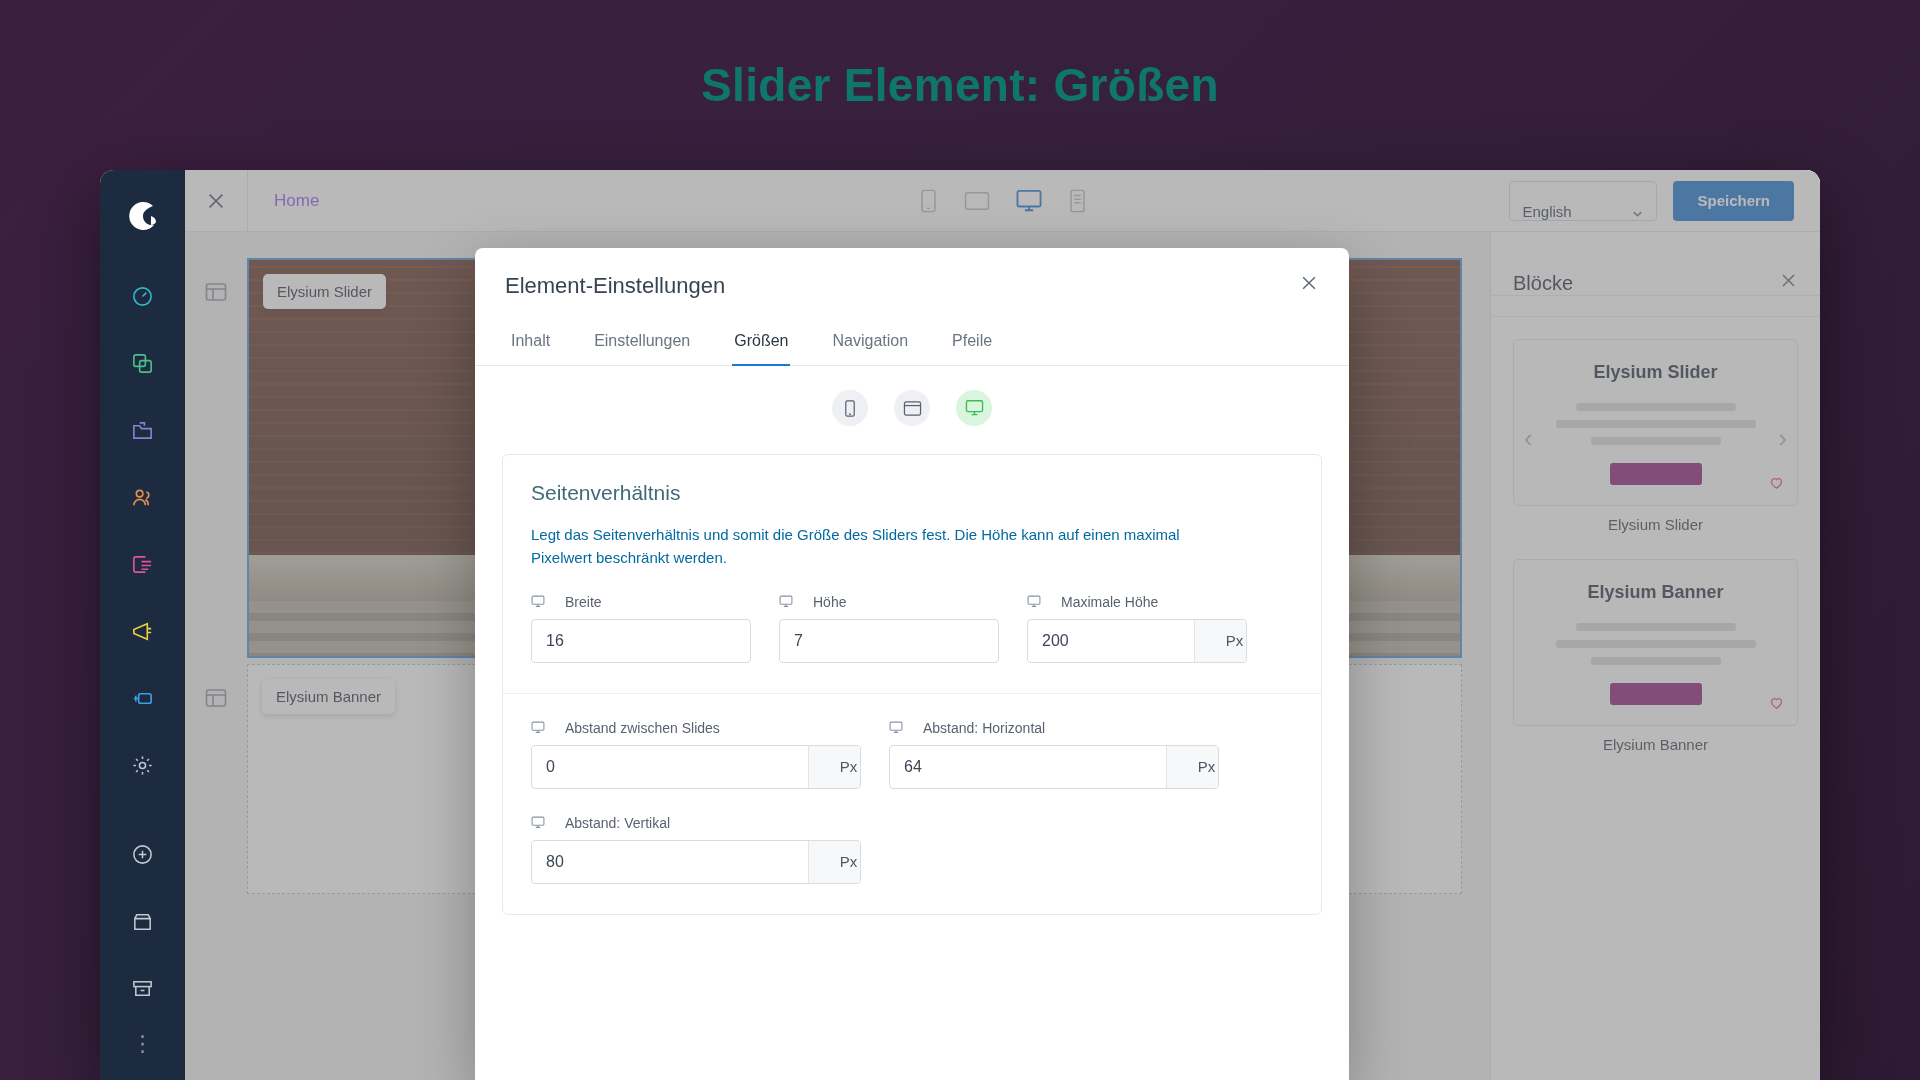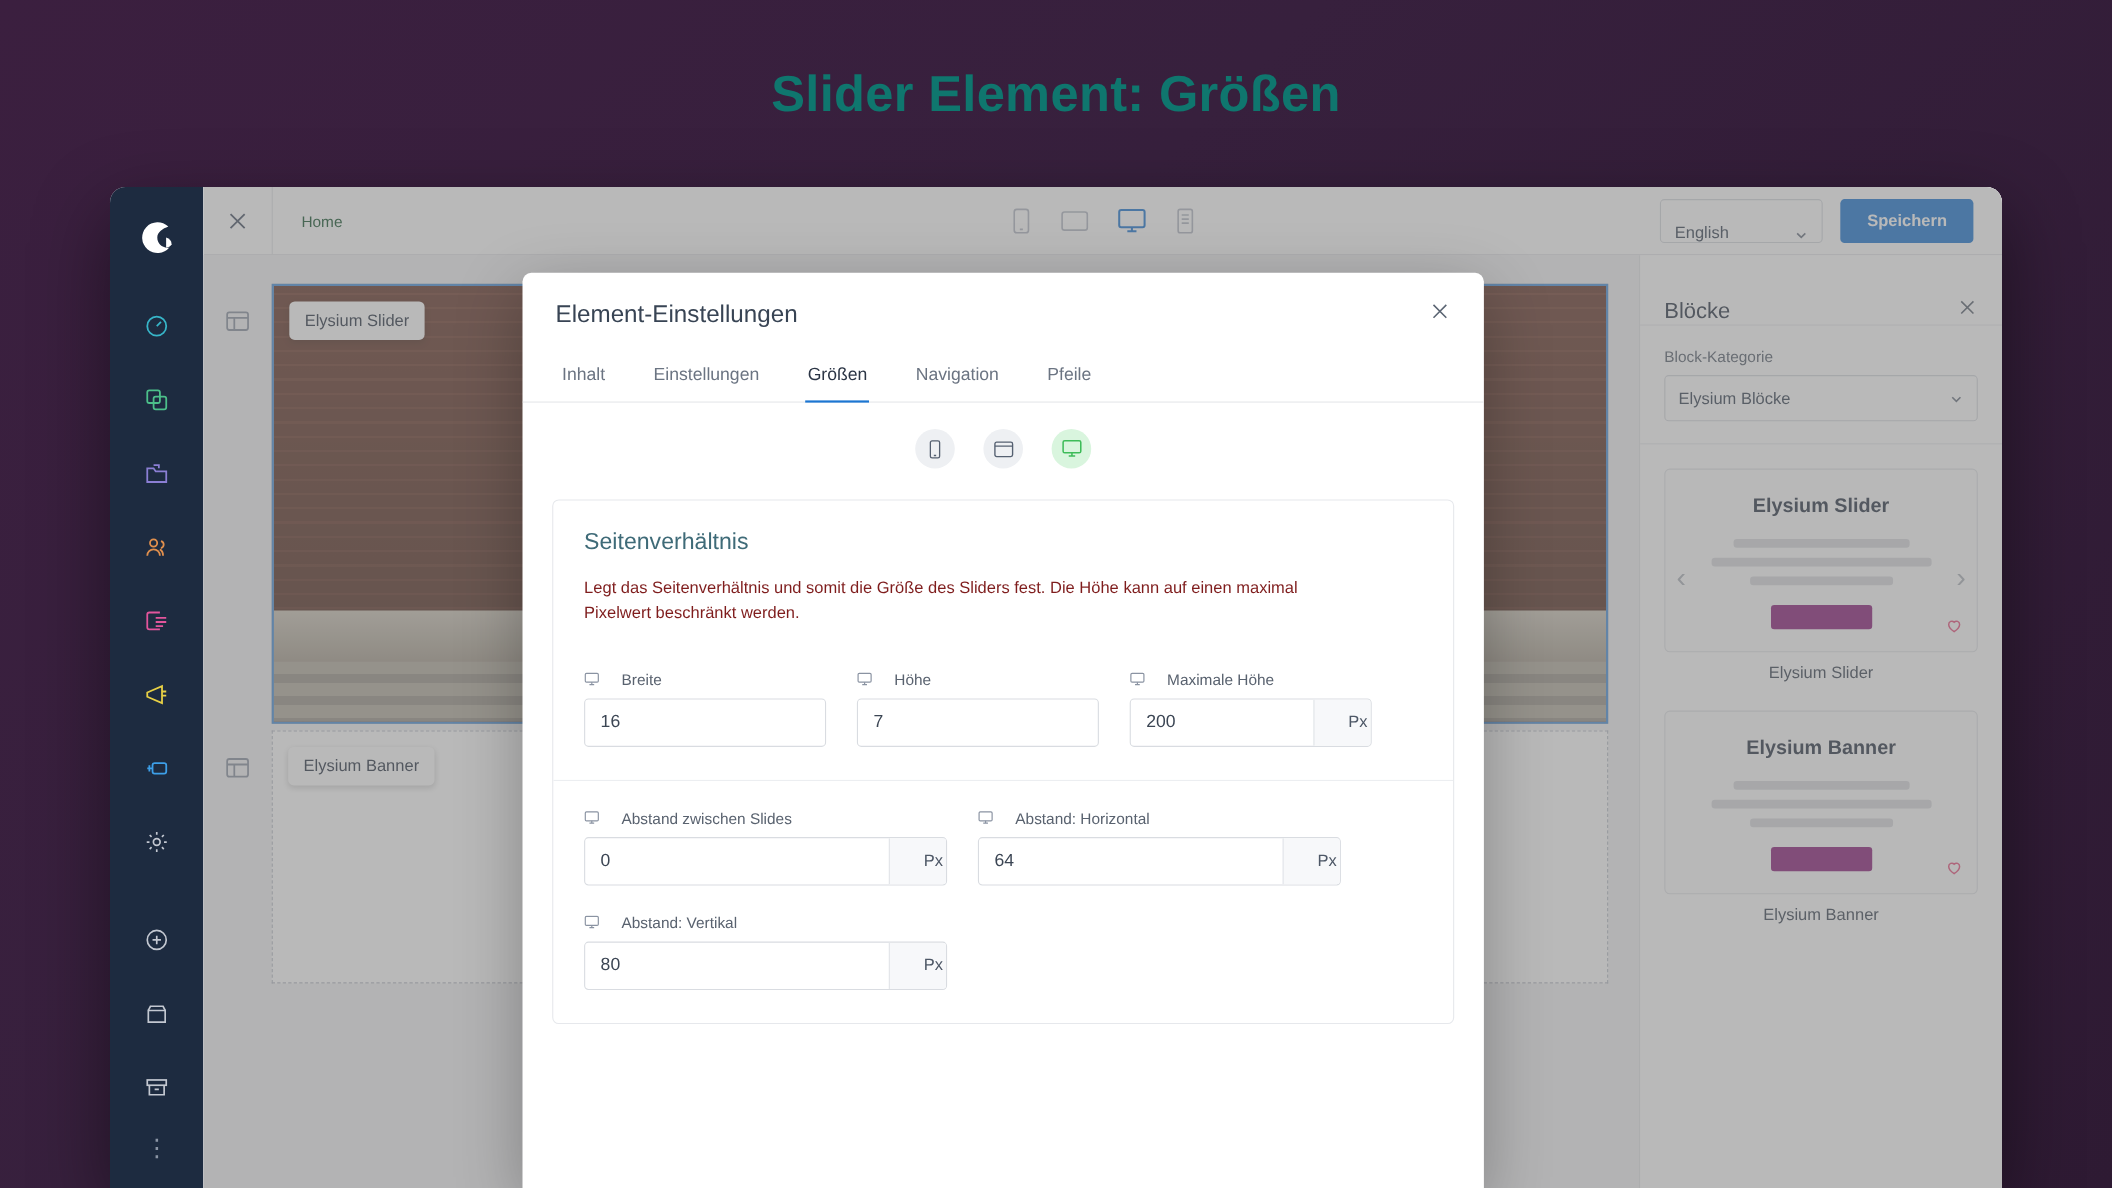"Home" .topbar-title { color: #14532d -> #8b5cf6; font-size: 14px -> 17px }
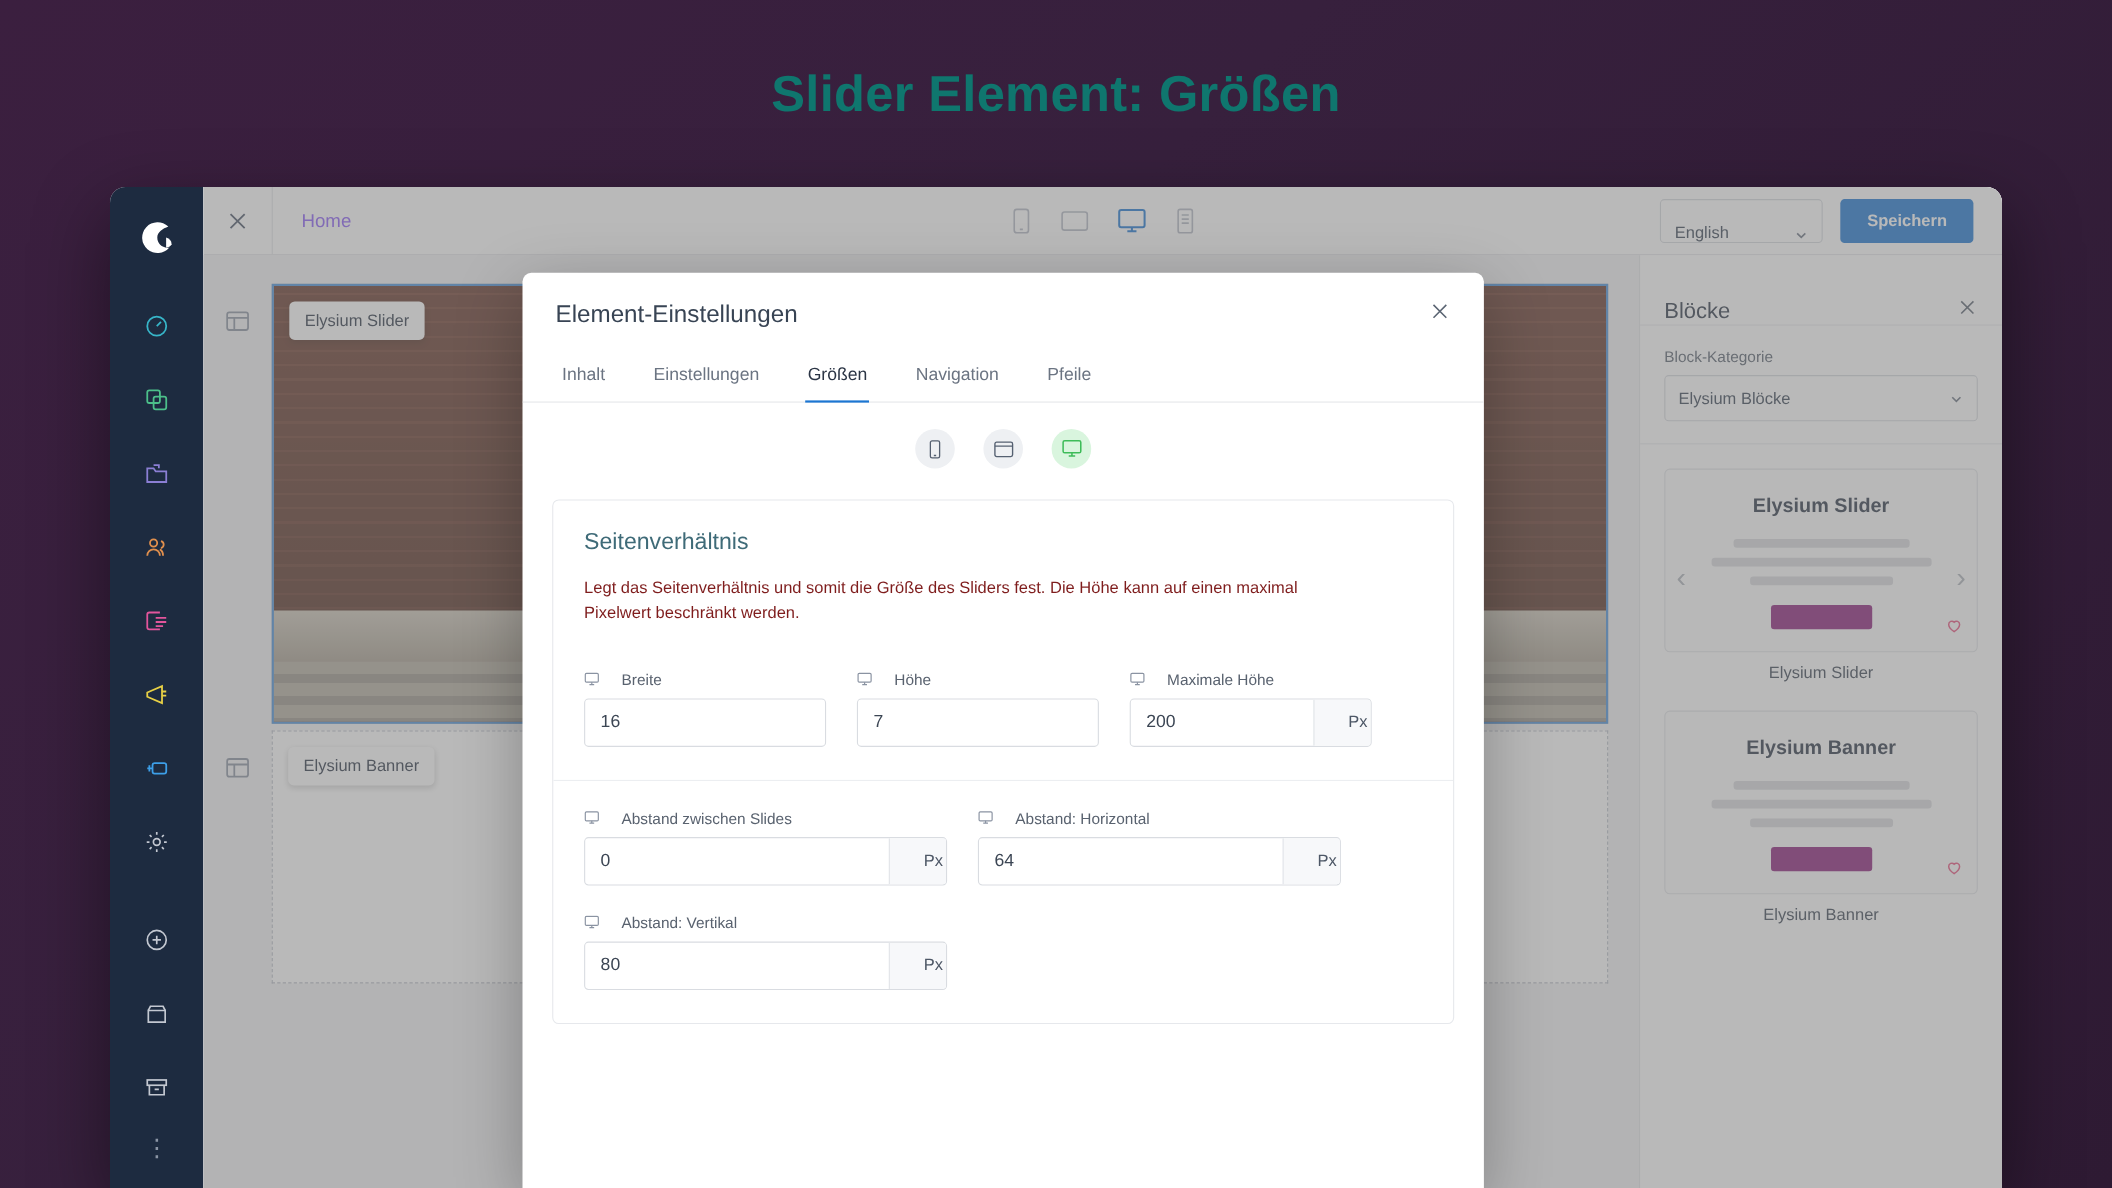"Block-Kategorie" div.rp-field { html: <div> <div>Block-Kategorie</div> <div> <span>Elysium Blöcke</span> <svg> <path></path> </svg> </div> </div> -> none }
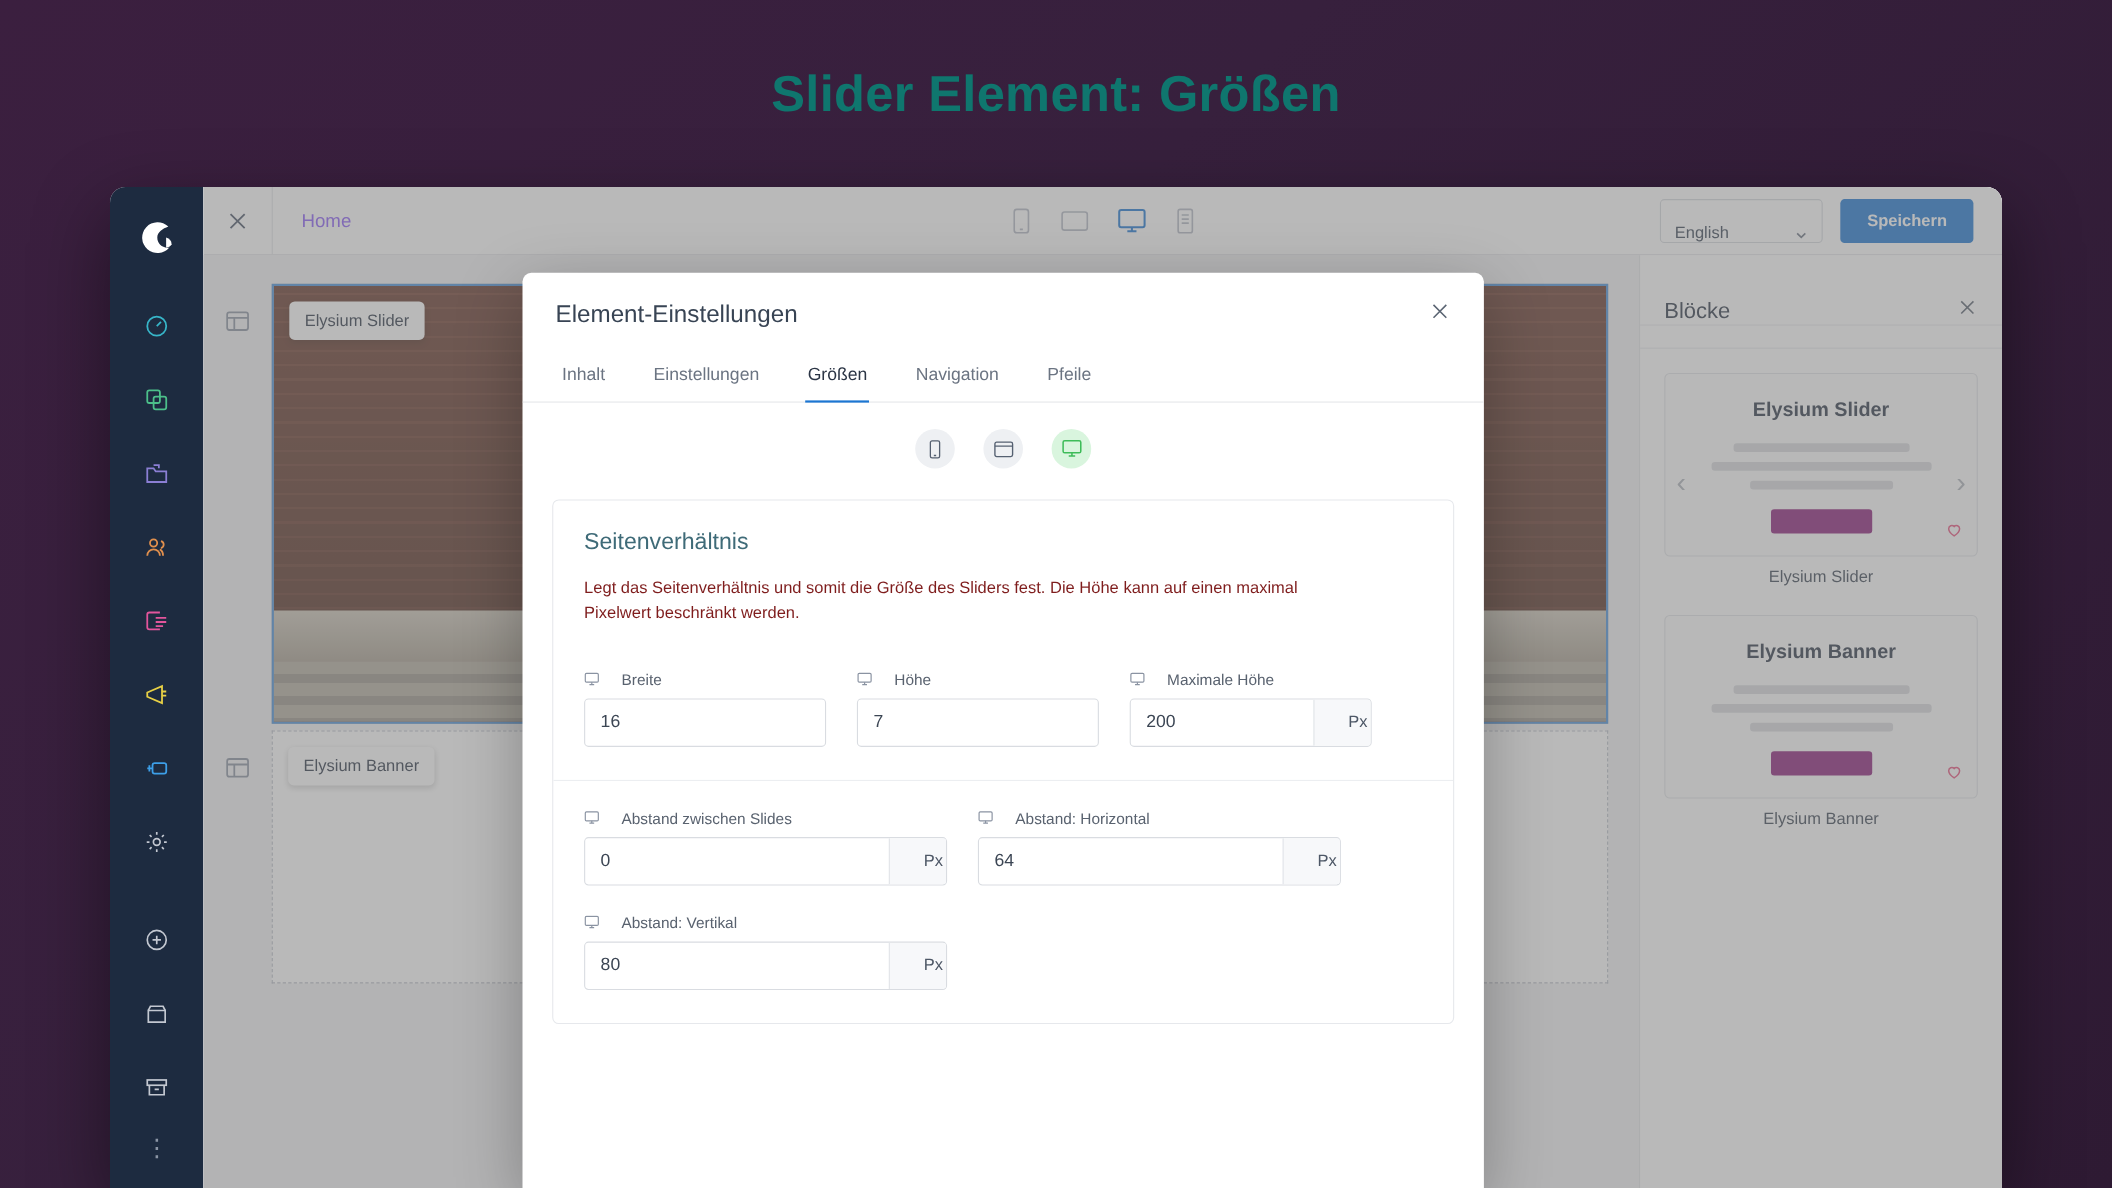"Legt das Seitenverhältnis und somit" .sect-desc { color: #7f1d1d -> #0369a1; margin-bottom: 40px -> 24px }
